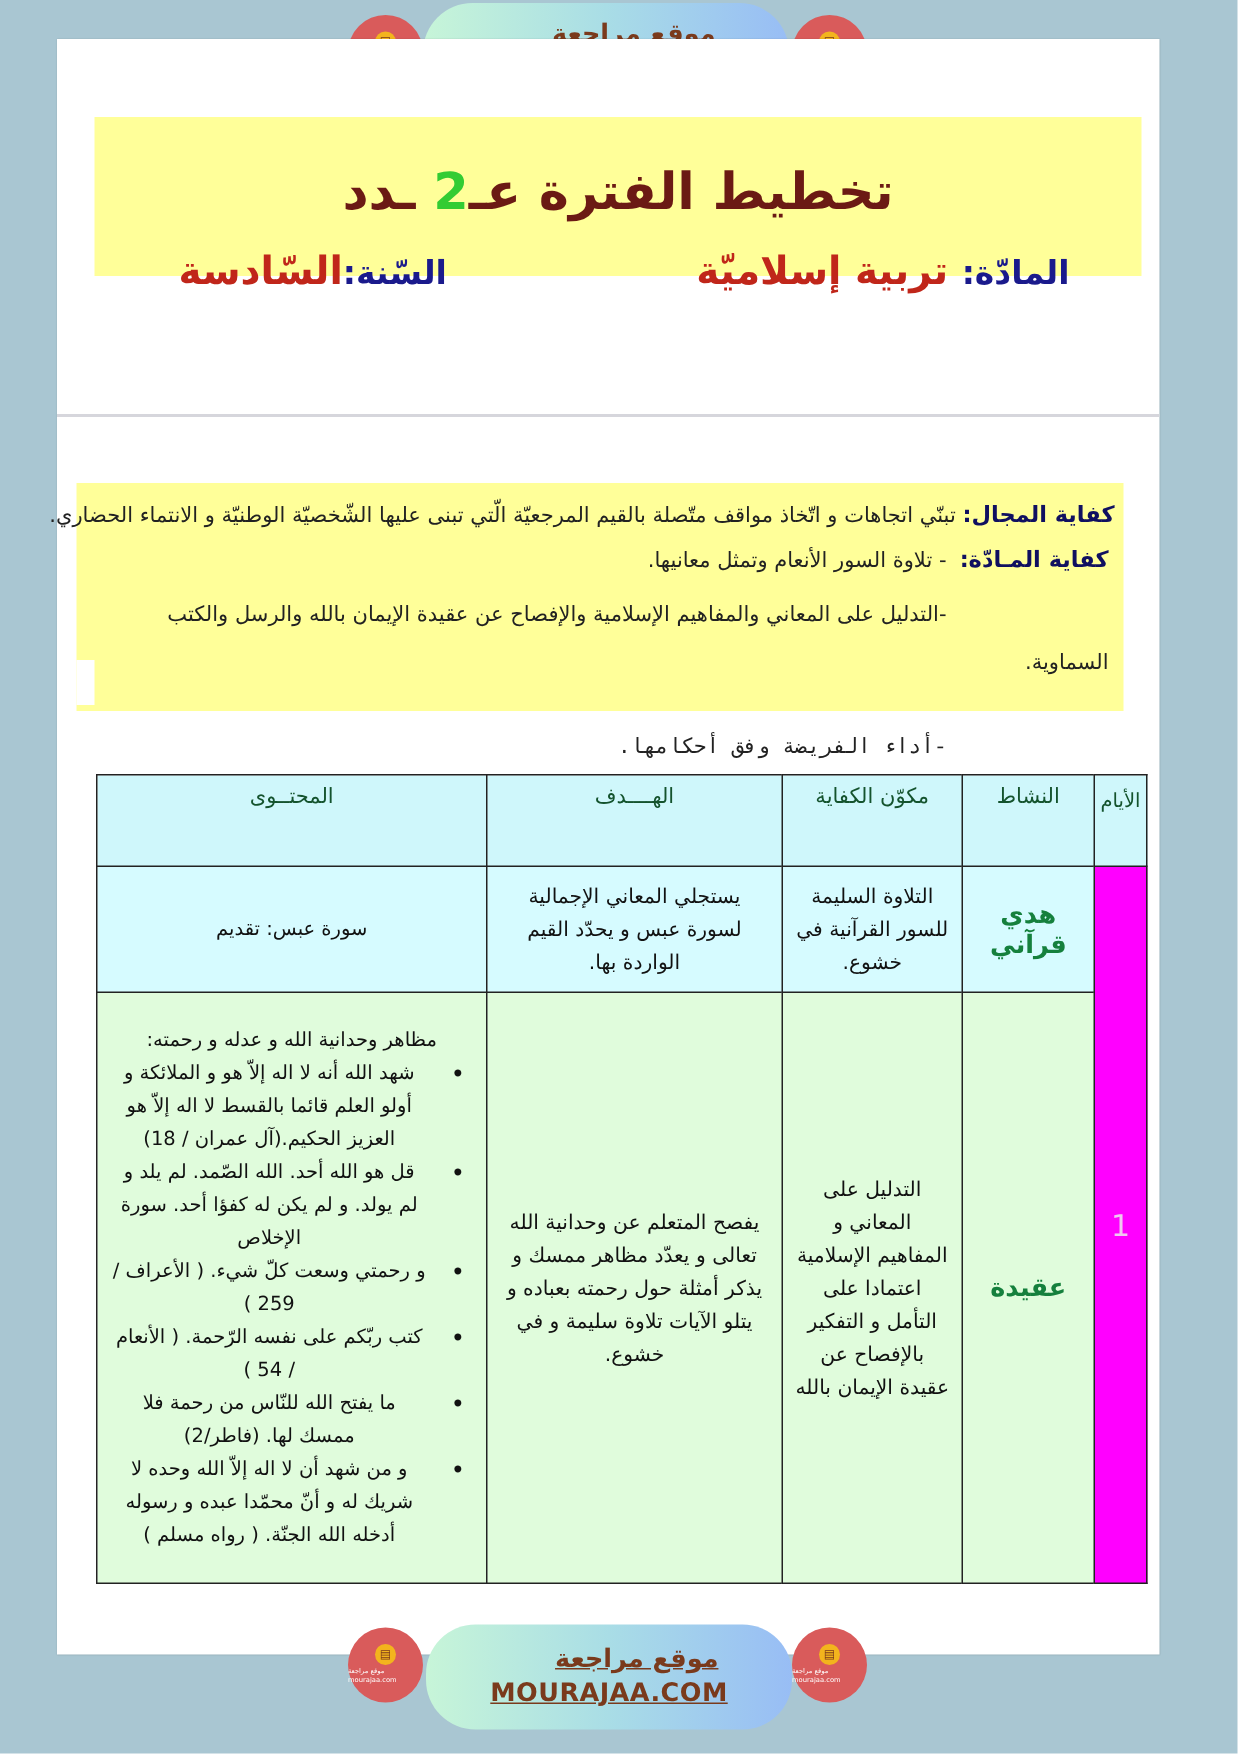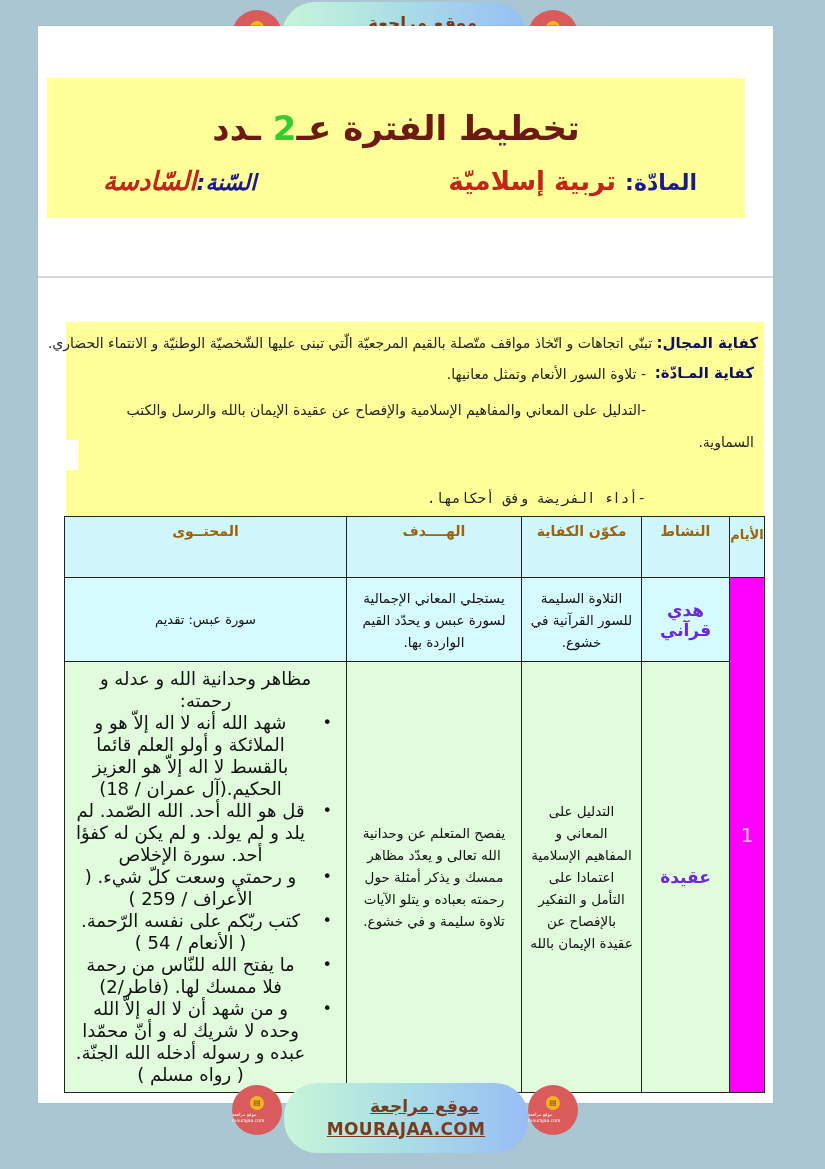"تخطيط الفترة عـ2 ـدد" .title-box { height: 140px -> 106px; left: 47px -> 63px }
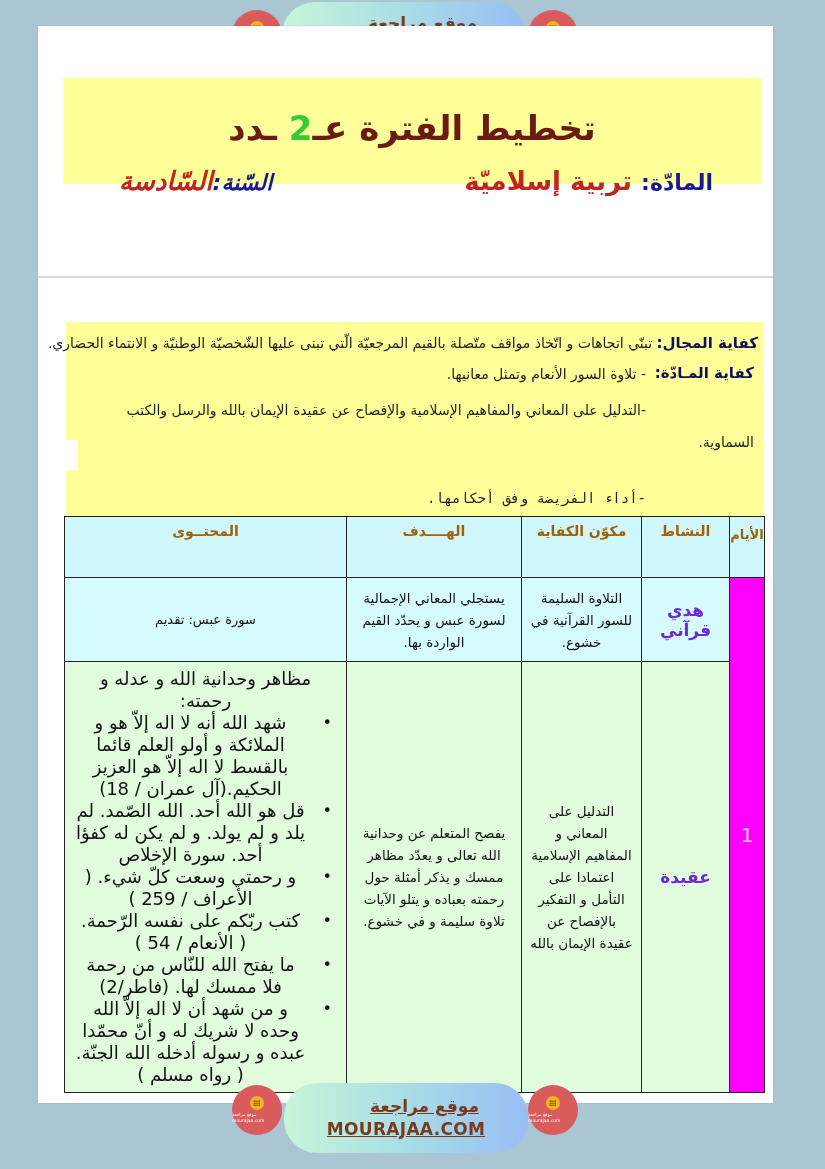"السّنة:السّادسة" .year-line { font-style: italic -> none }
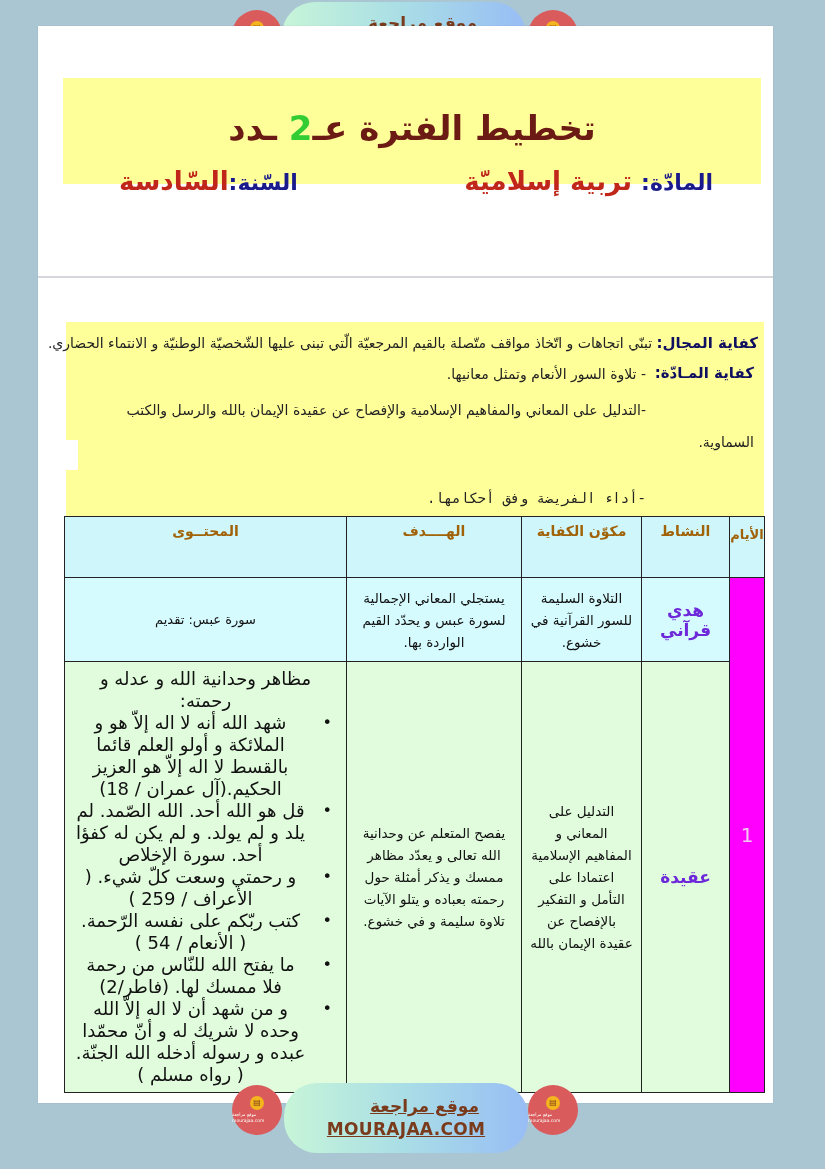"كفاية المجال: تبنّي اتجاهات و" .comp-box { height: 194px -> 152px; left: 66px -> 51px }
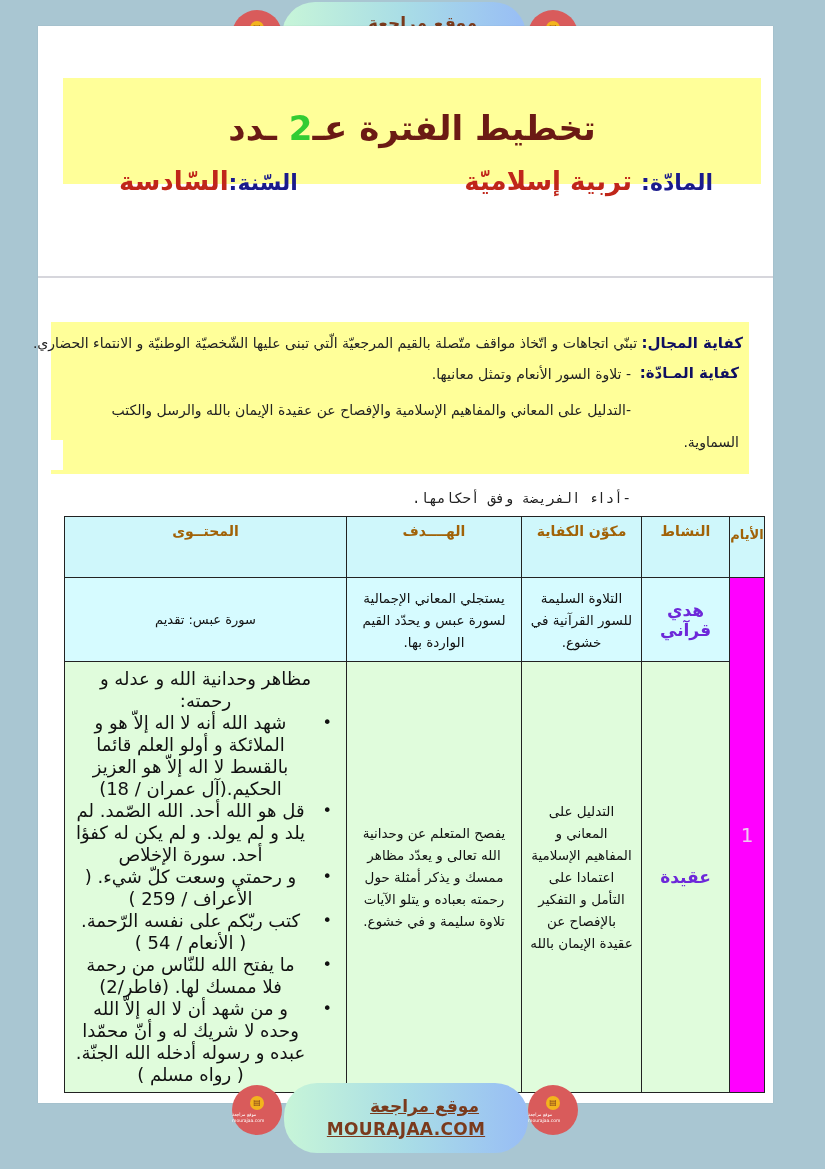"المحتــوى" .plan-table th { color: #a16207 -> #14532d; font-weight: bold -> normal }
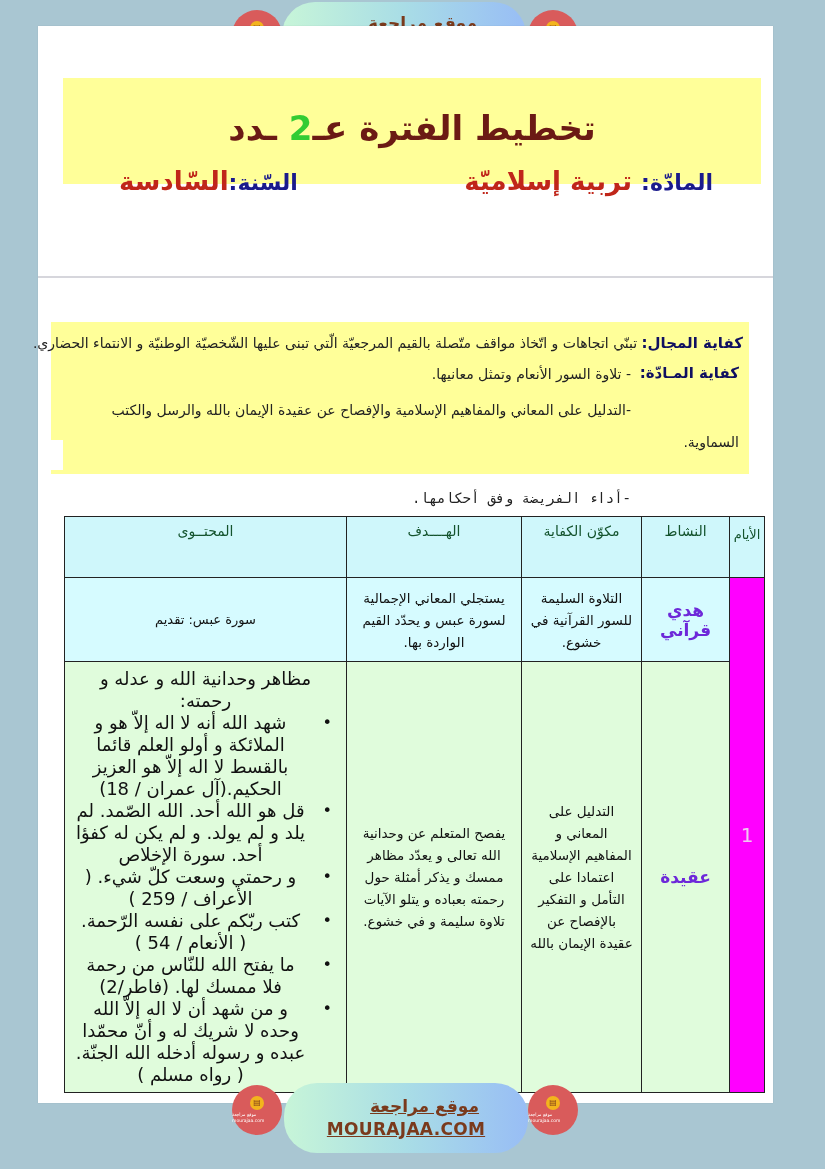"الهــــدف" th { width: 175px -> 197px }
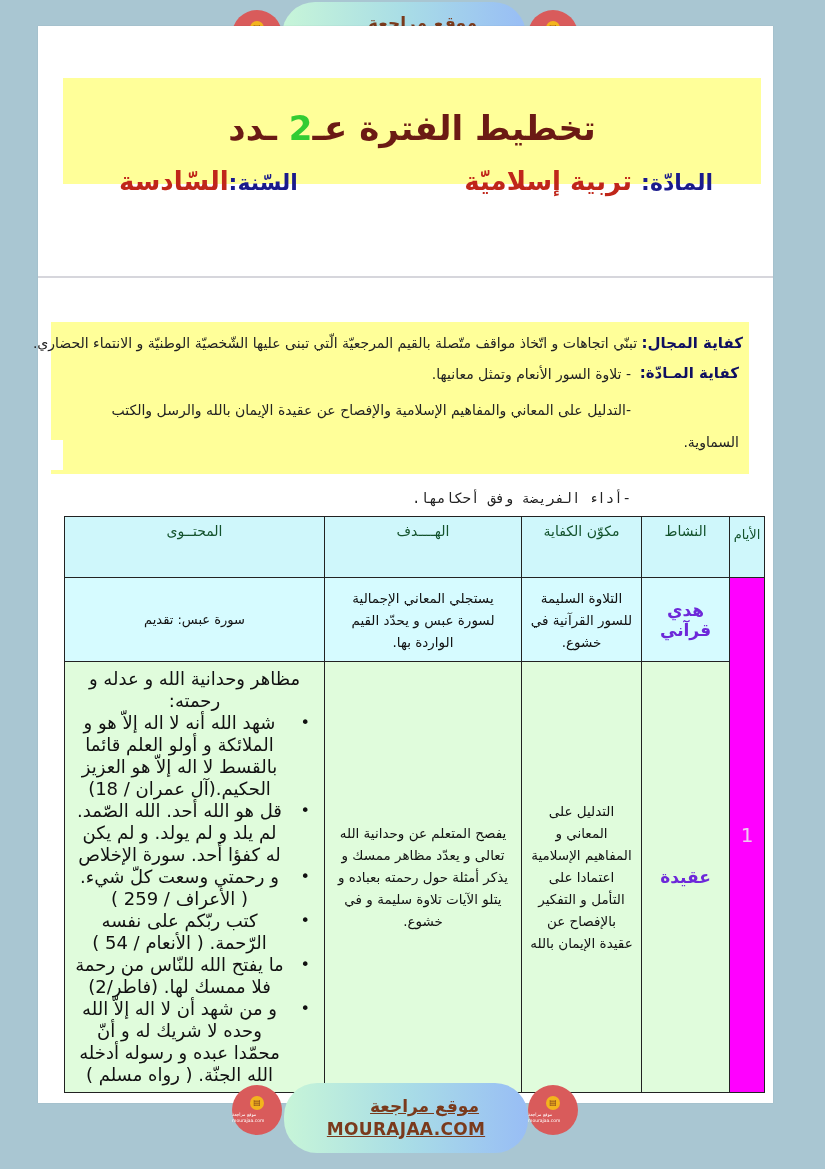"هدي قرآني" .activity { color: #6d28d9 -> #15803d }
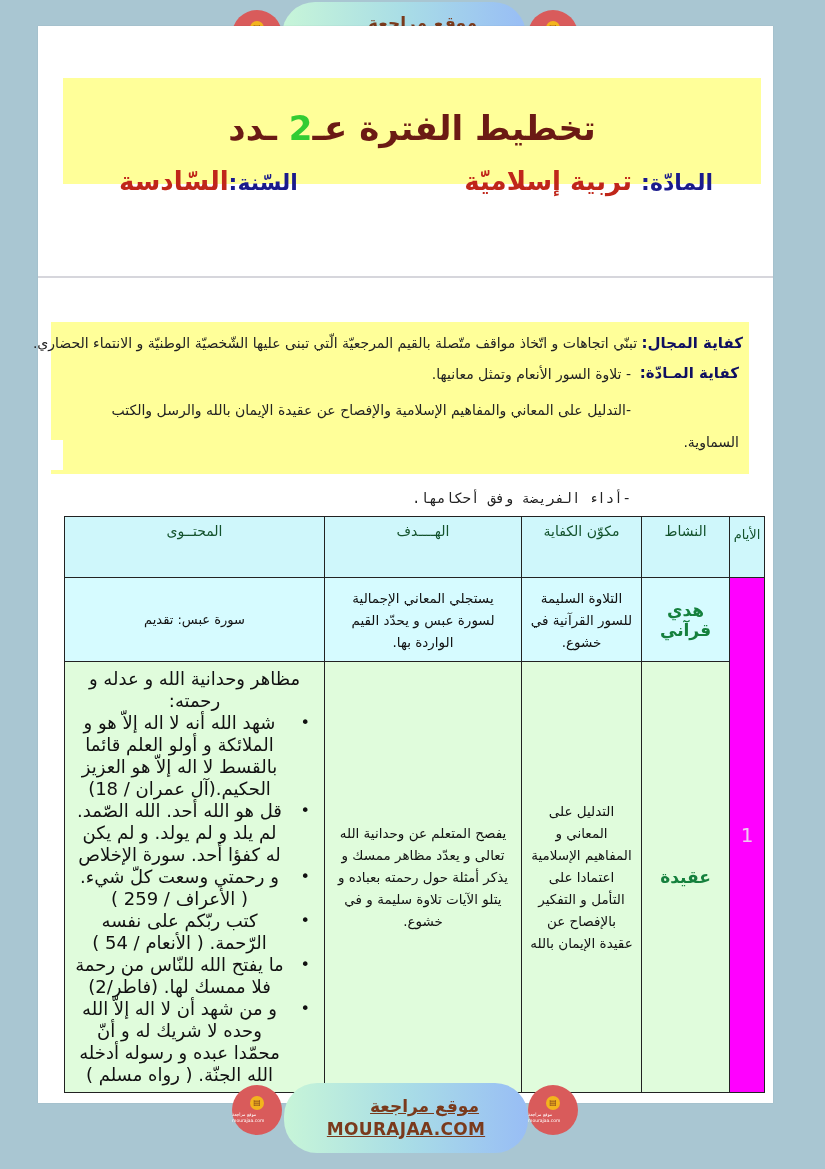"مظاهر وحدانية الله و عدله" .content-list { font-size: 18px -> 13px }
